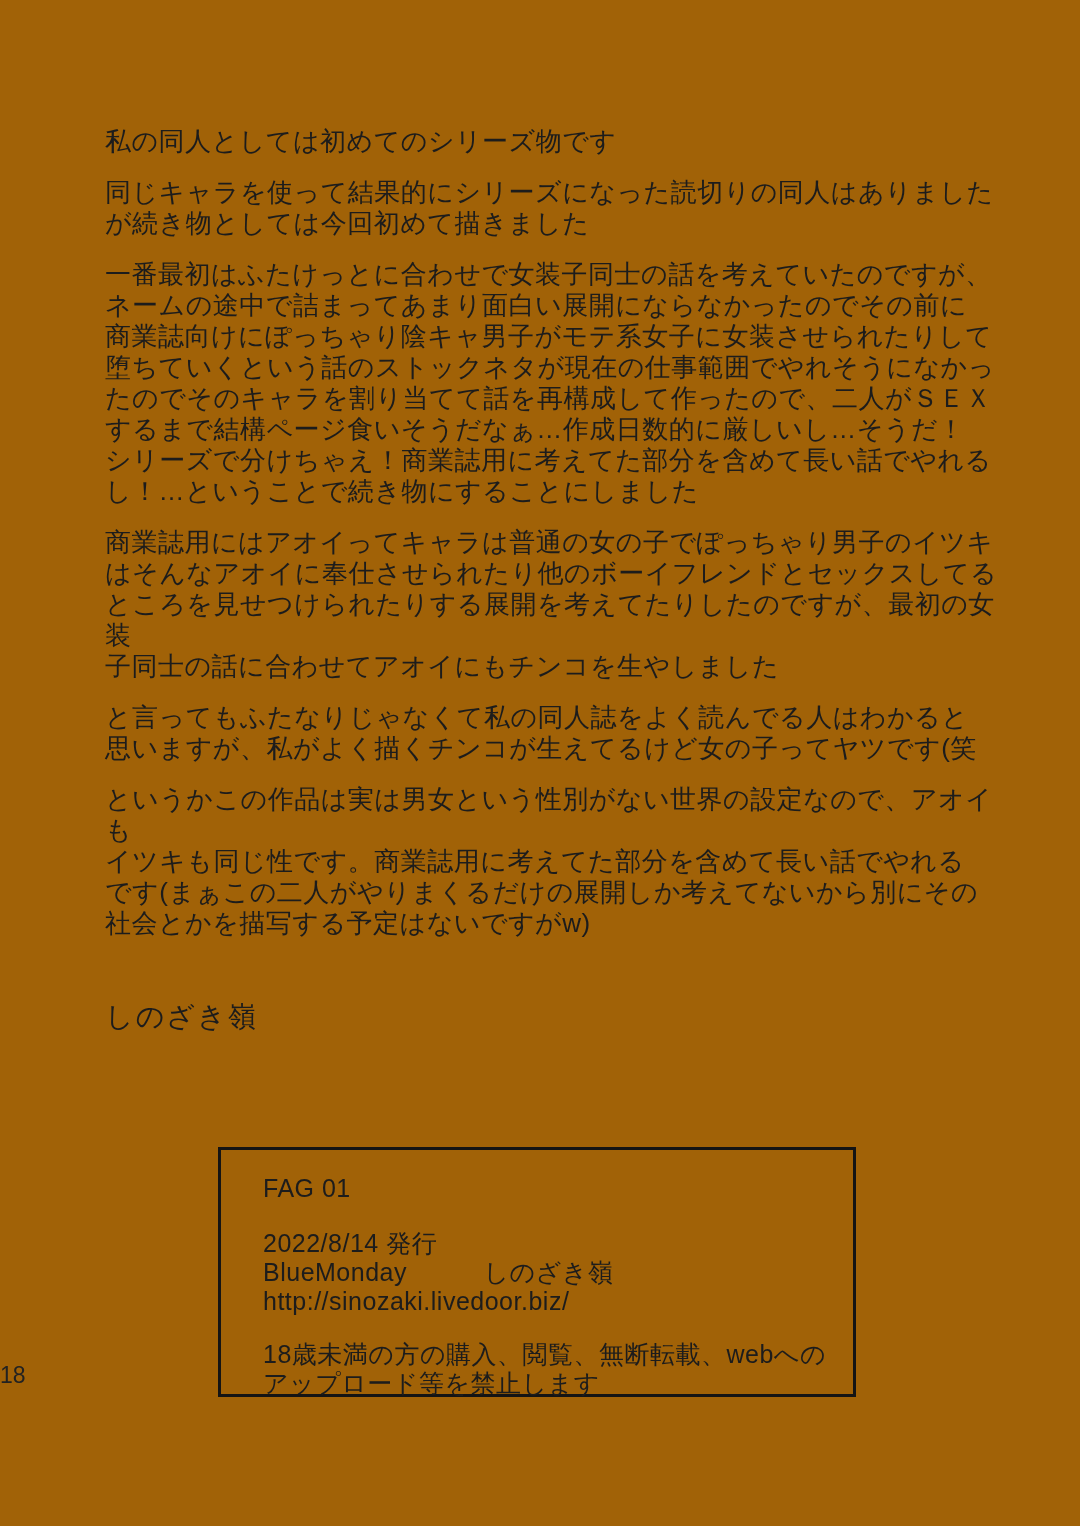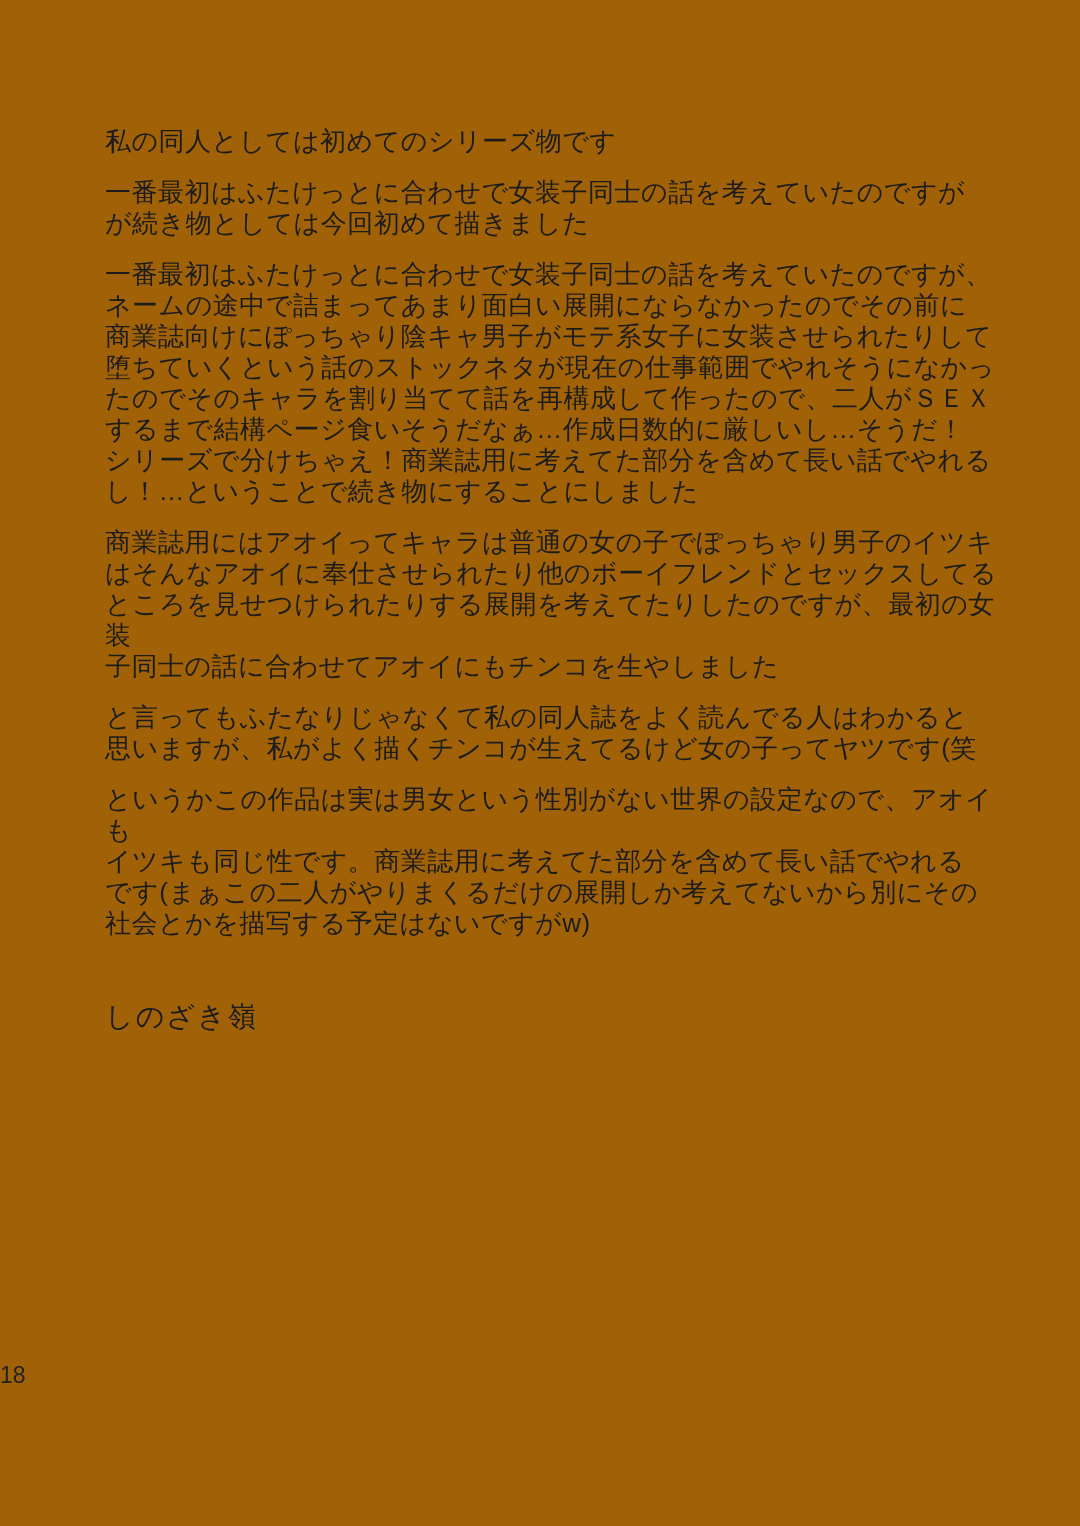"一番最初はふたけっとに合わせで女装子同士の話を考えていたのですが" p { text: 一番最初はふたけっとに合わせで女装子同士の話を考えていたのですが -> 同じキャラを使って結果的にシリーズになった読切りの同人はありました }
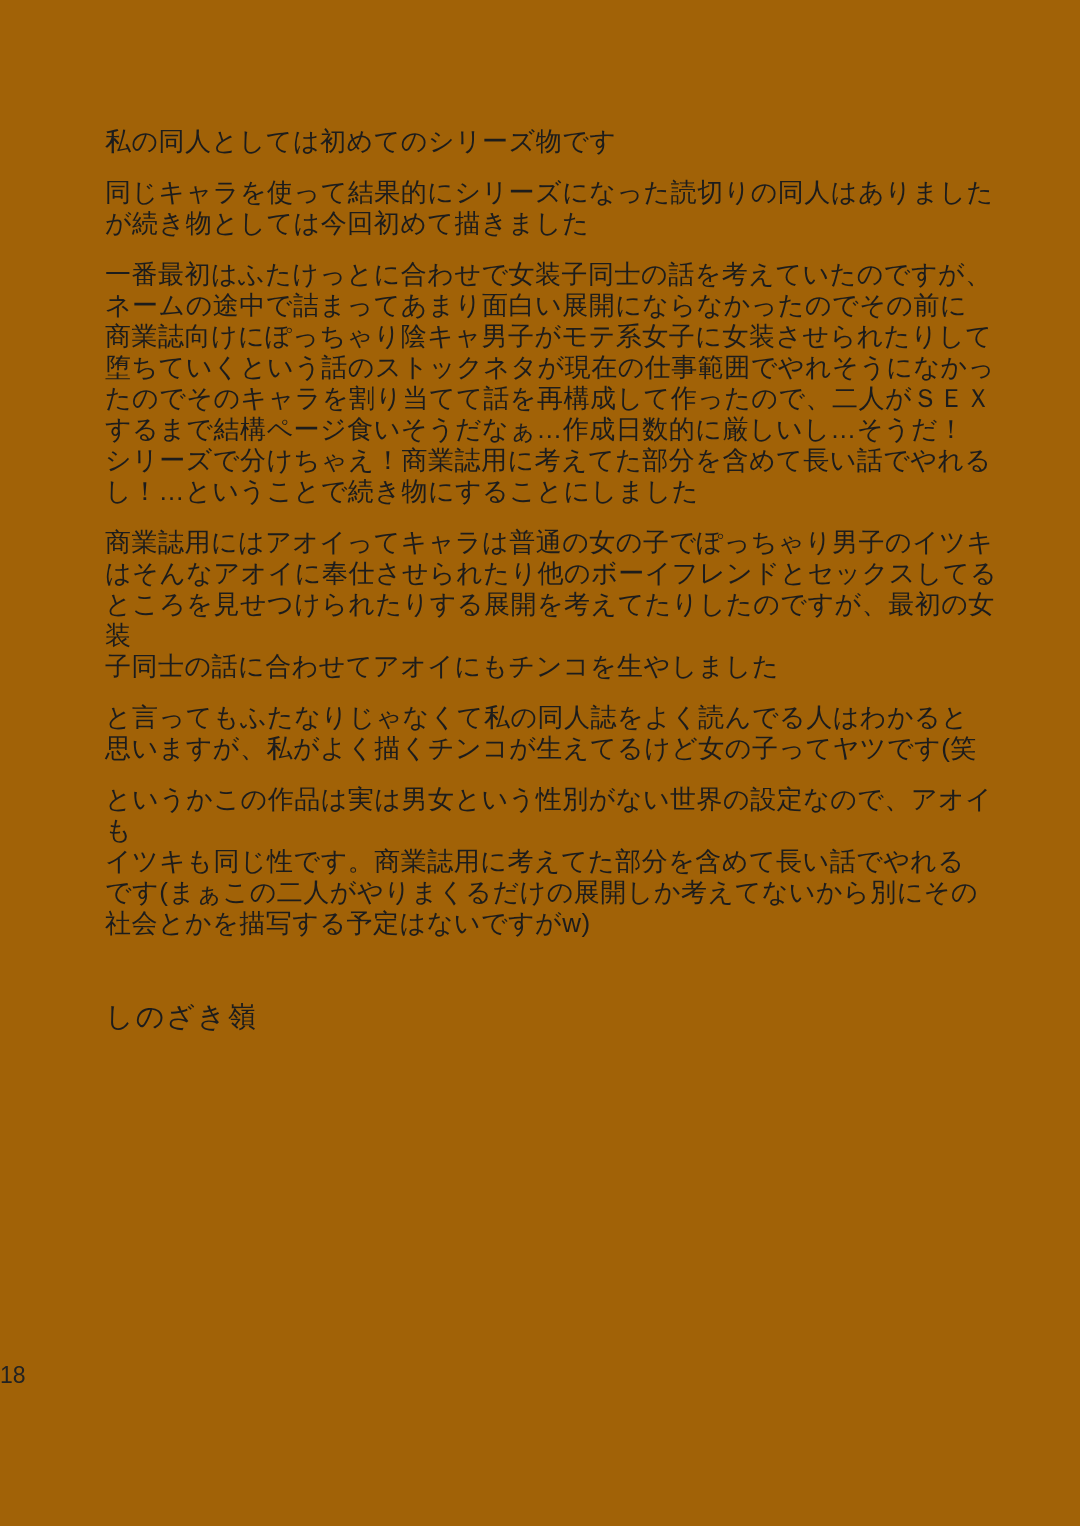"FAG 01" div.colophon { html: none -> <div> <div>FAG 01</div> <div> <div>2022/8/14 発行</div> <div>BlueMonday しのざき嶺</div> <div>http://sinozaki.livedoor.biz/</div> </div> <div>18歳未満の方の購入、閲覧、無断転載、webへの アップロード等を禁止します</div> </div> }
